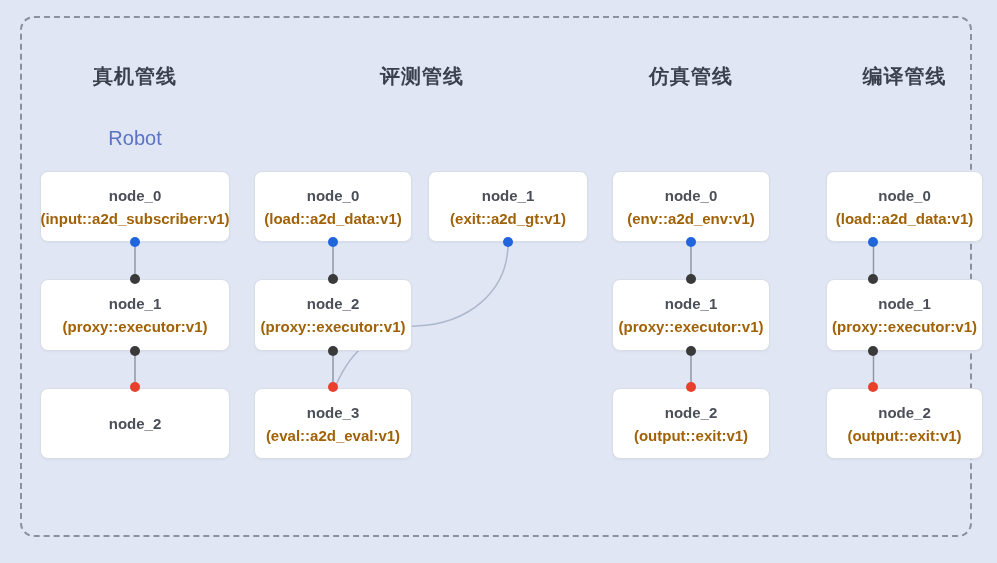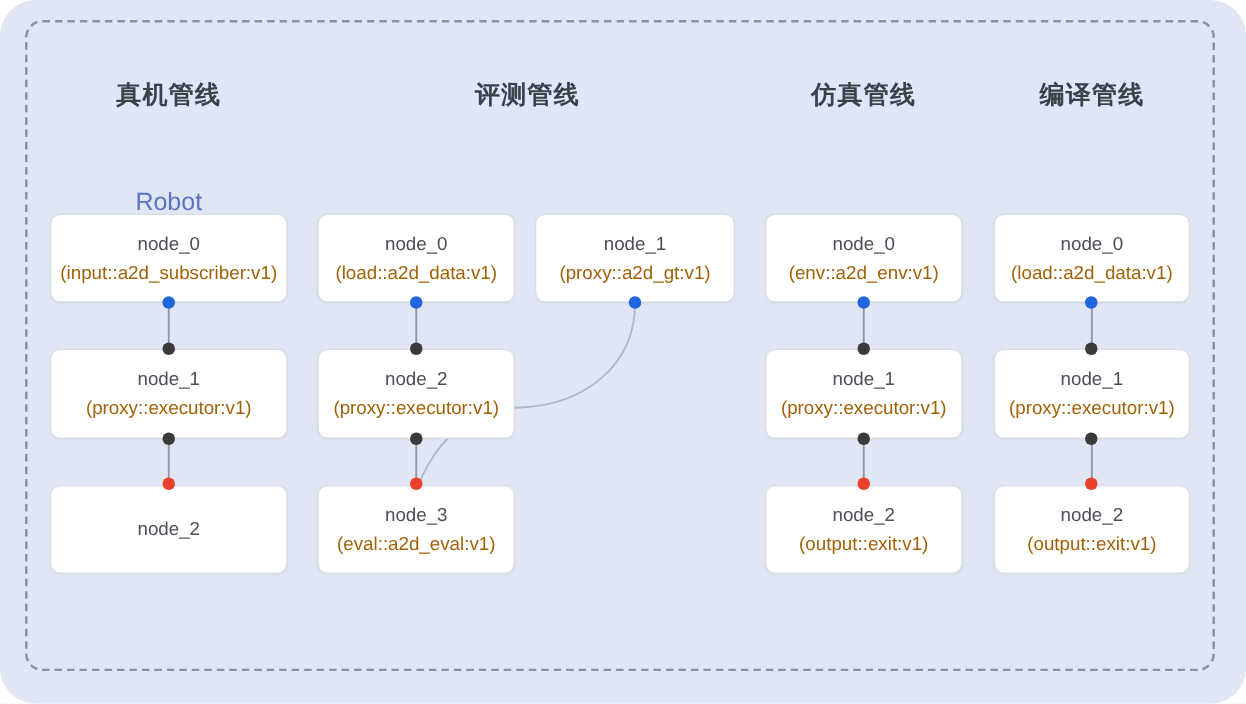"真机管线" .canvas { border-radius: 29px -> none }
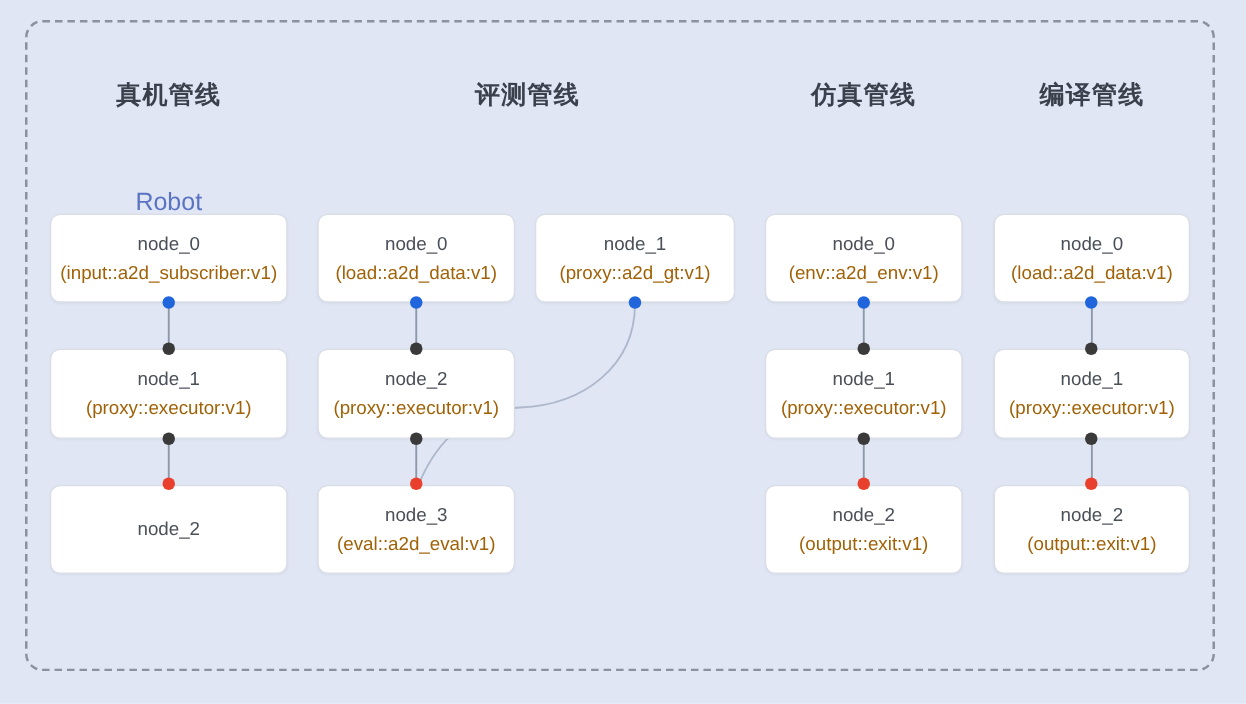"编译管线" .c4 { left: 795px -> 826px }
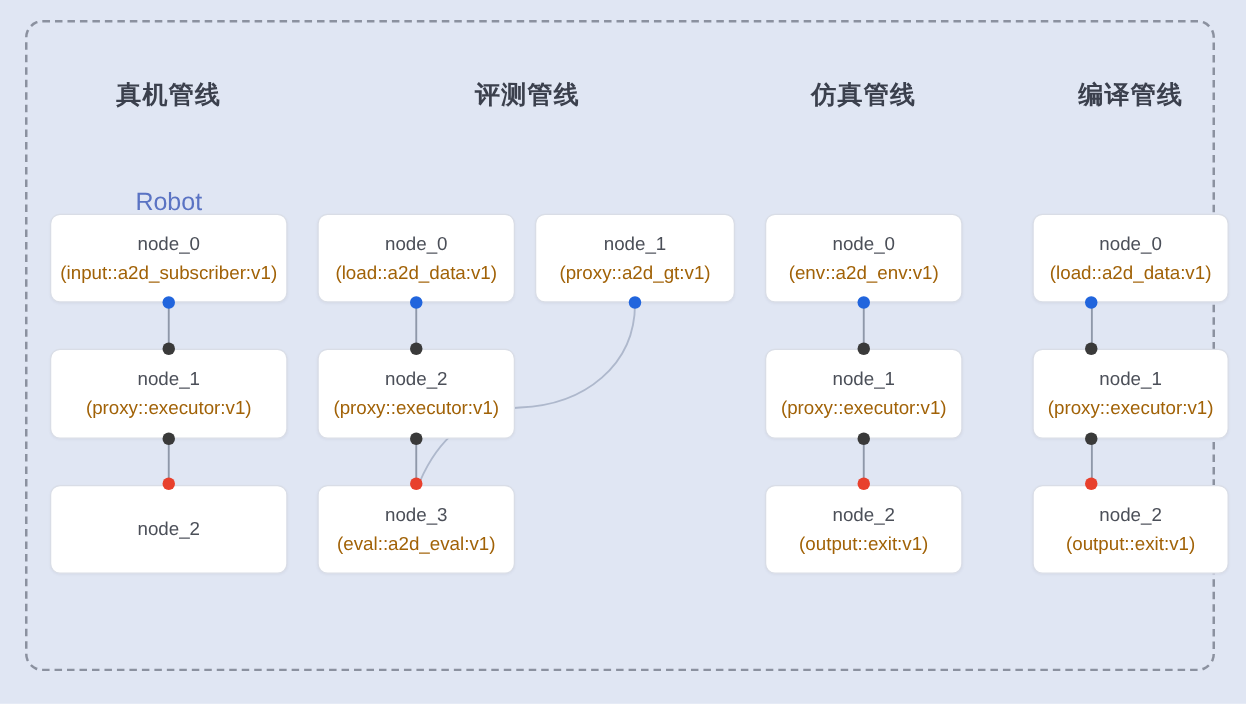"Robot" .title-en { margin-top: 24px -> none }
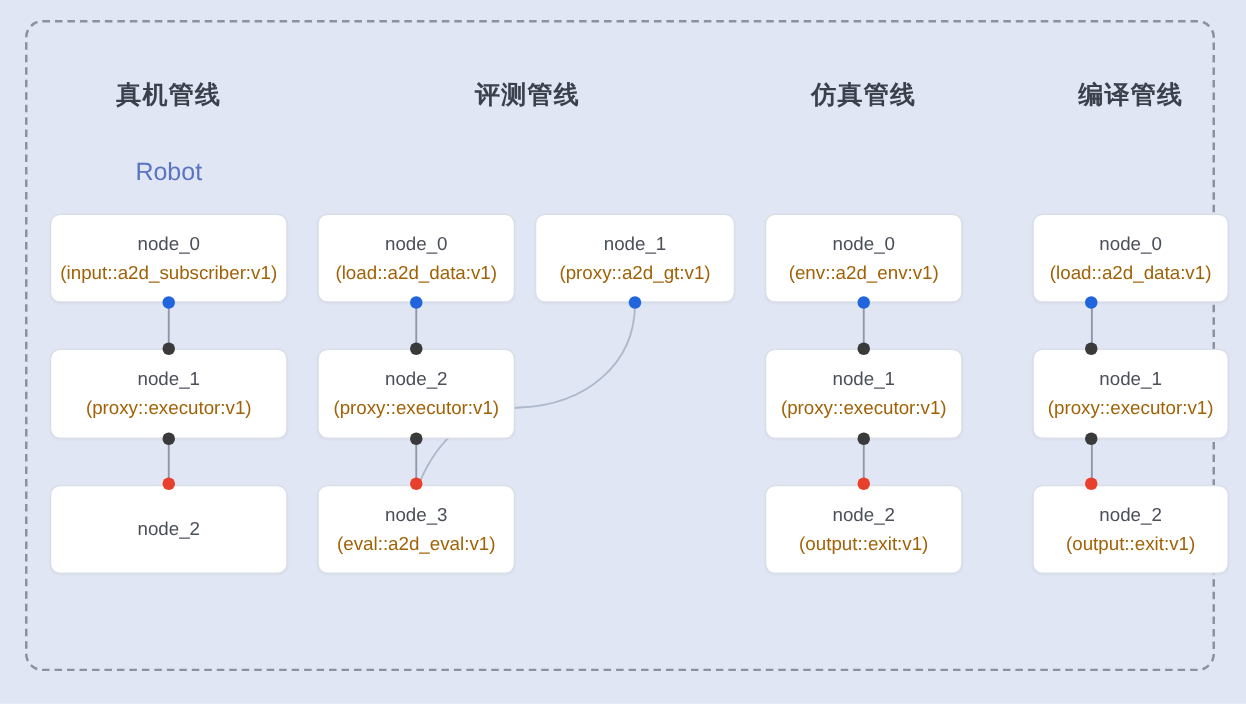"node_0" .node-box { font-weight: none -> bold }
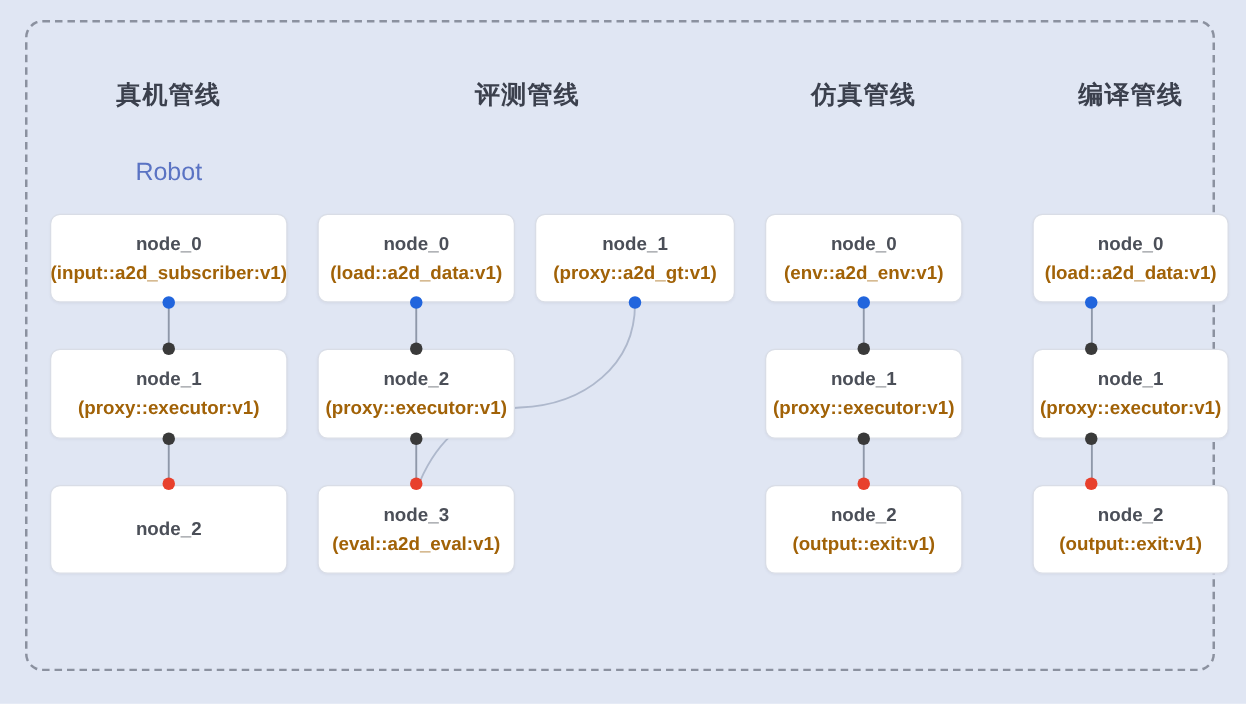"(proxy::a2d_gt:v1)" span.node-impl { text: proxy::a2d -> exit::a2d }
